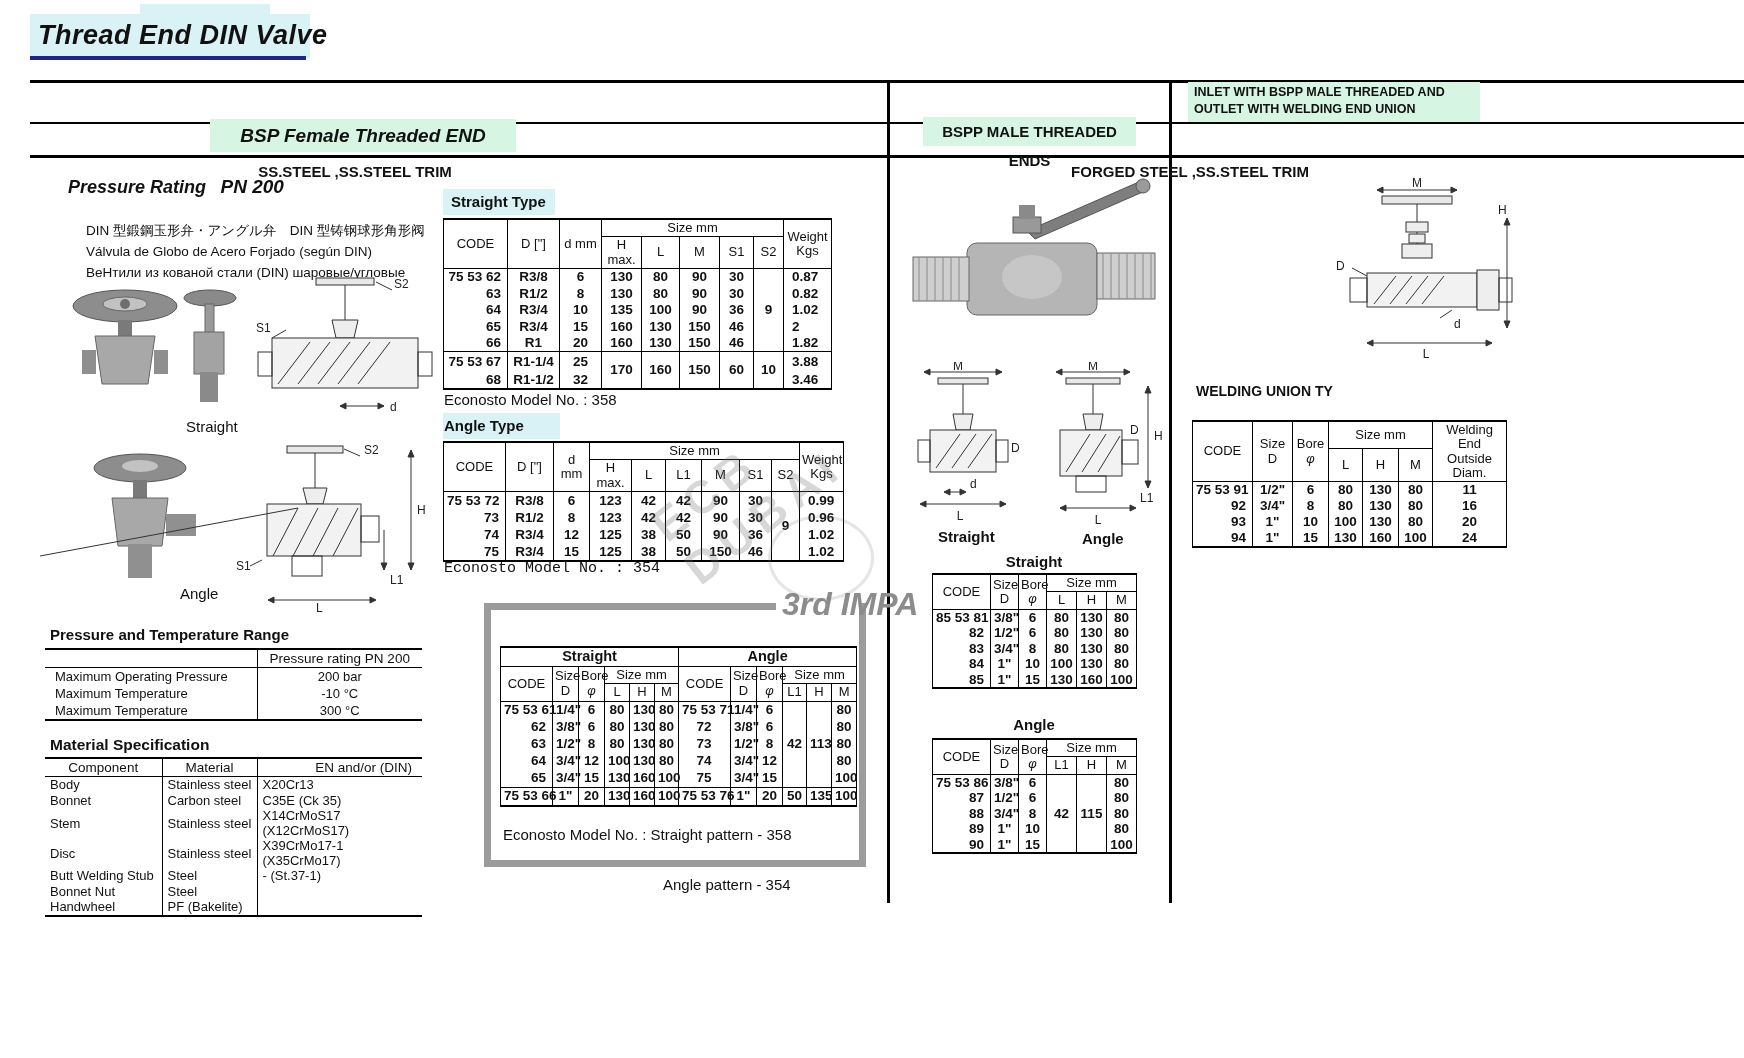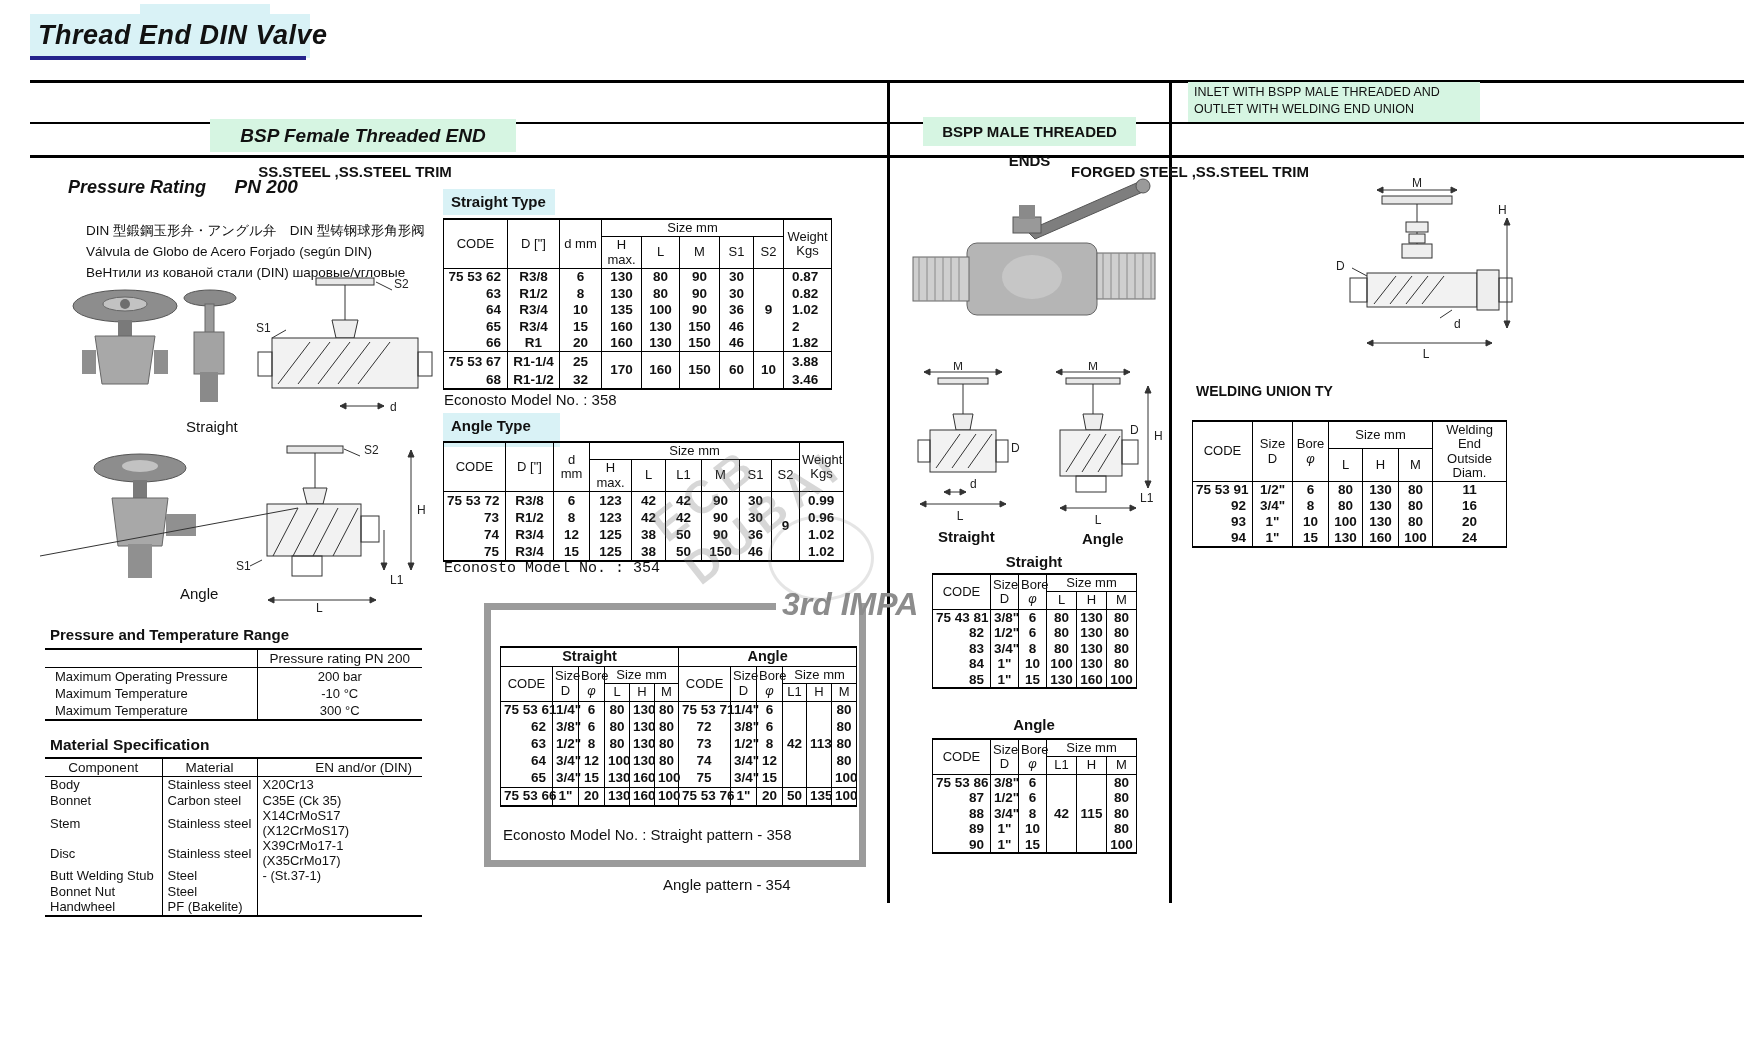"INLET WITH BSPP MALE THREADED" div.abs { font-weight: normal -> bold }
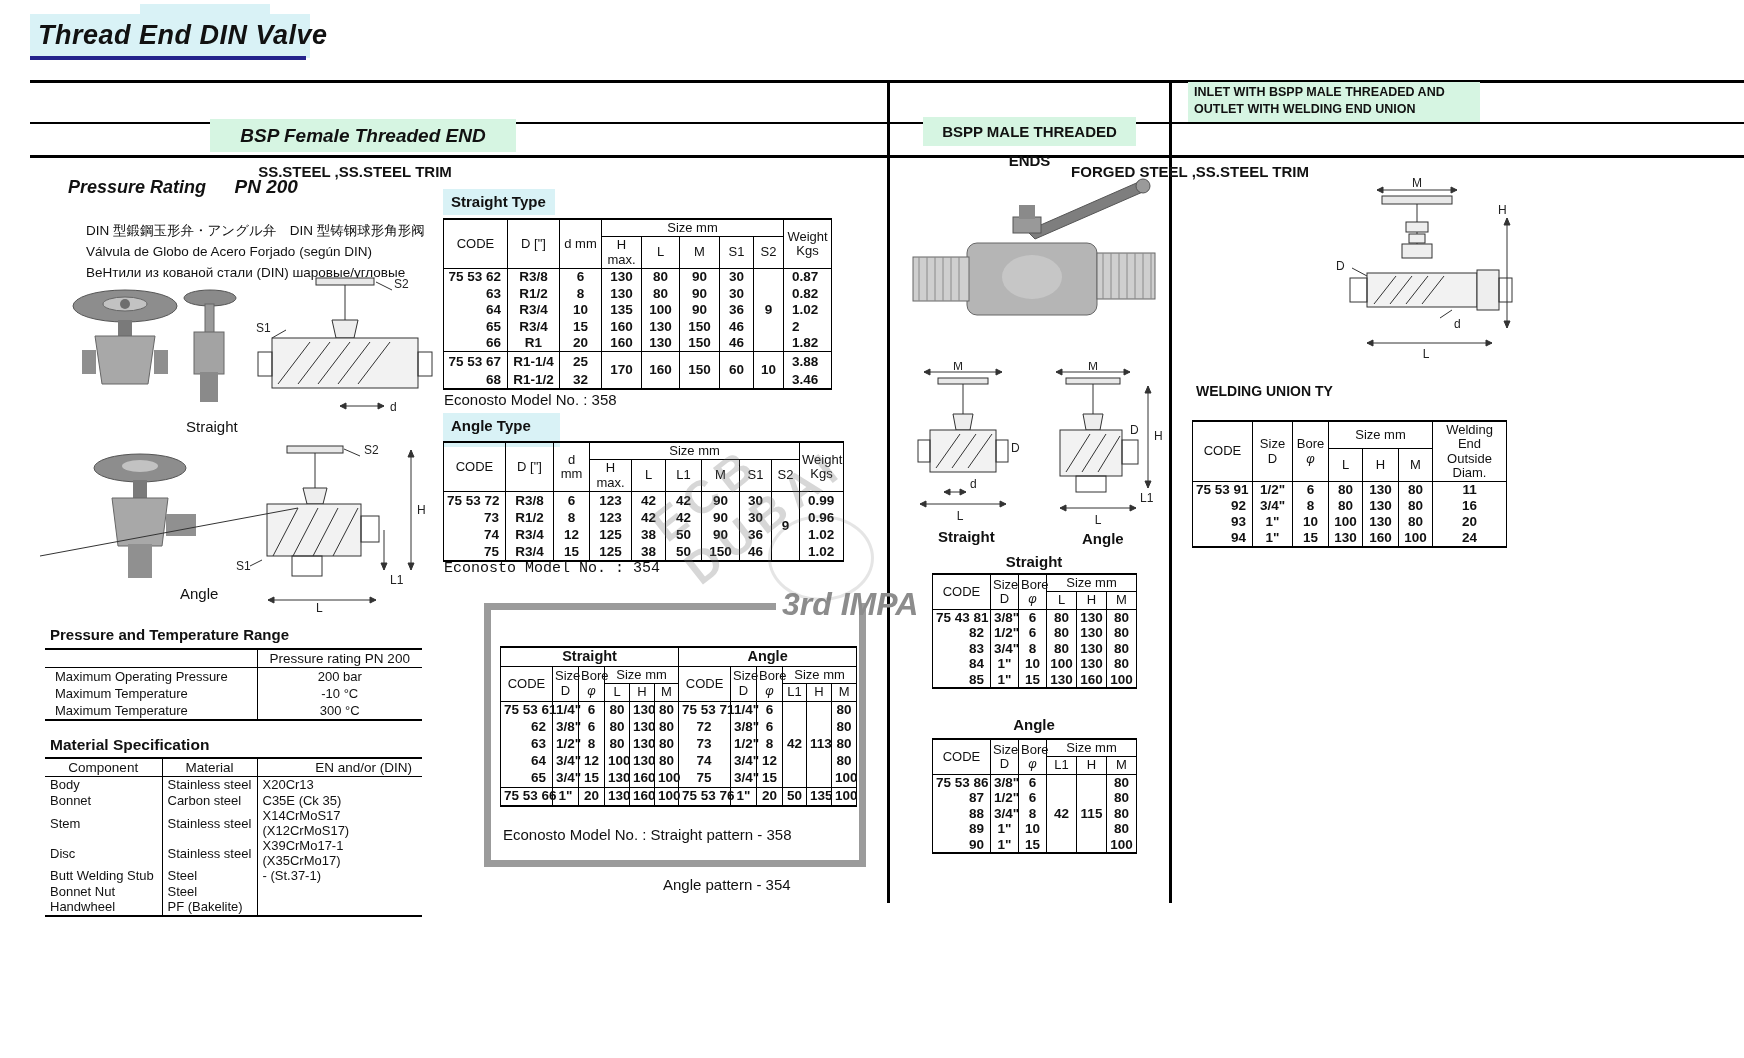"PN 200" span { margin-left: 24px -> 10px }
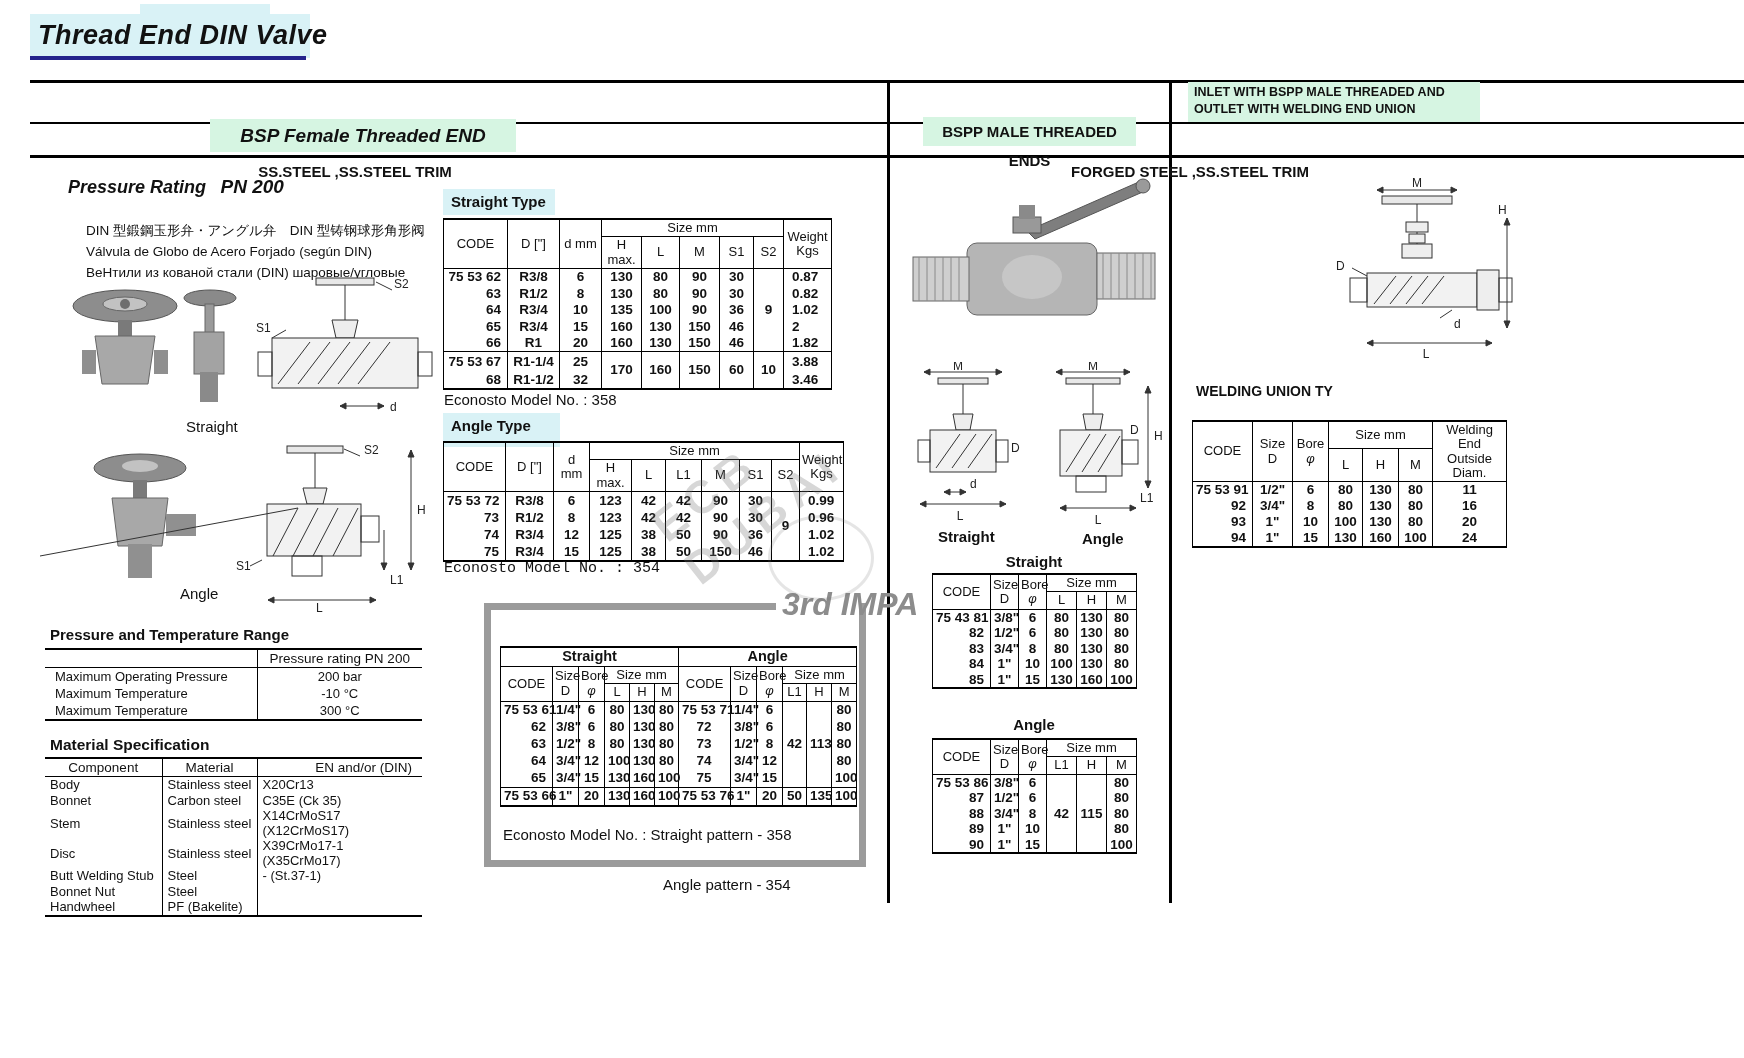"Angle Type" div.abs { height: 34px -> 26px; padding-left: 8px -> 1px }
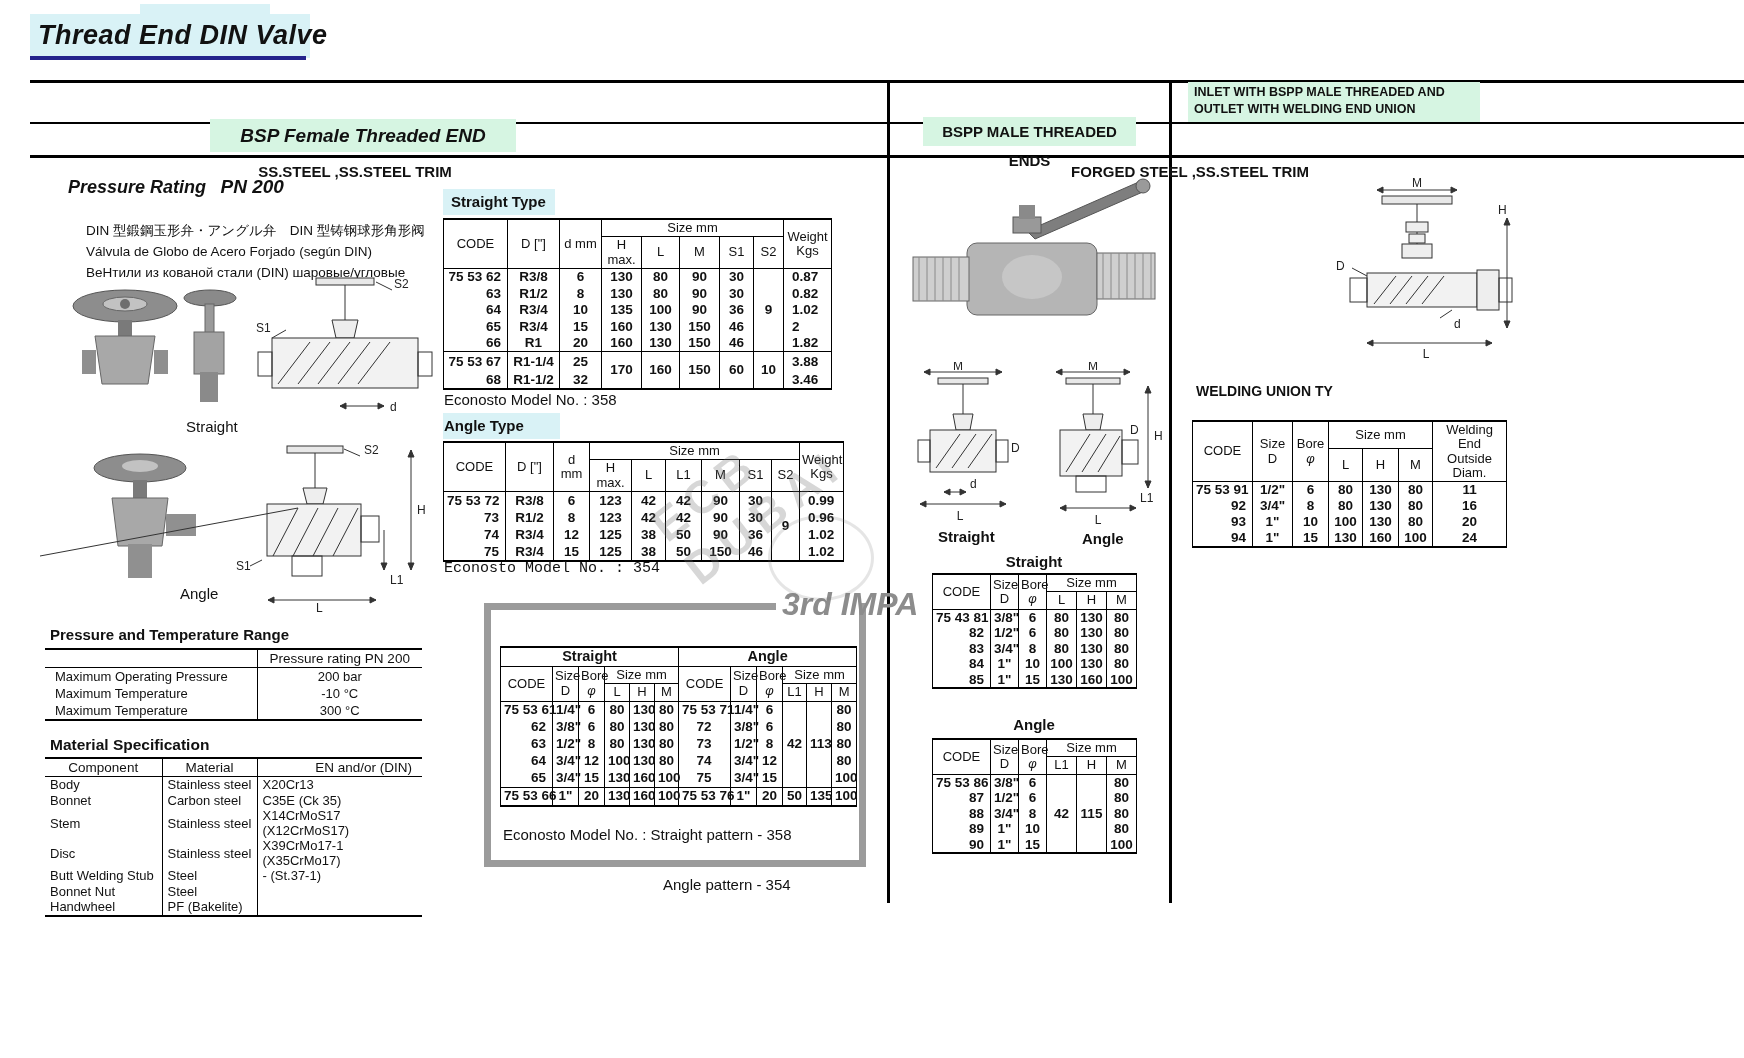"75 43 81" td { text: 75 43 -> 85 53 }
